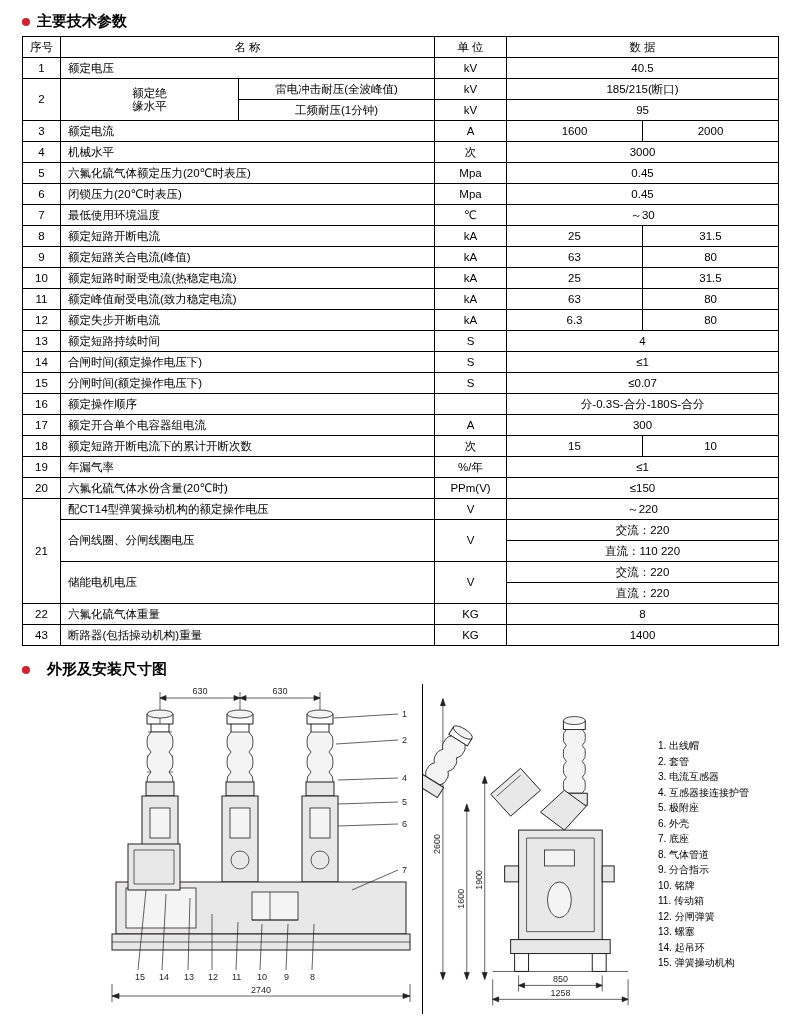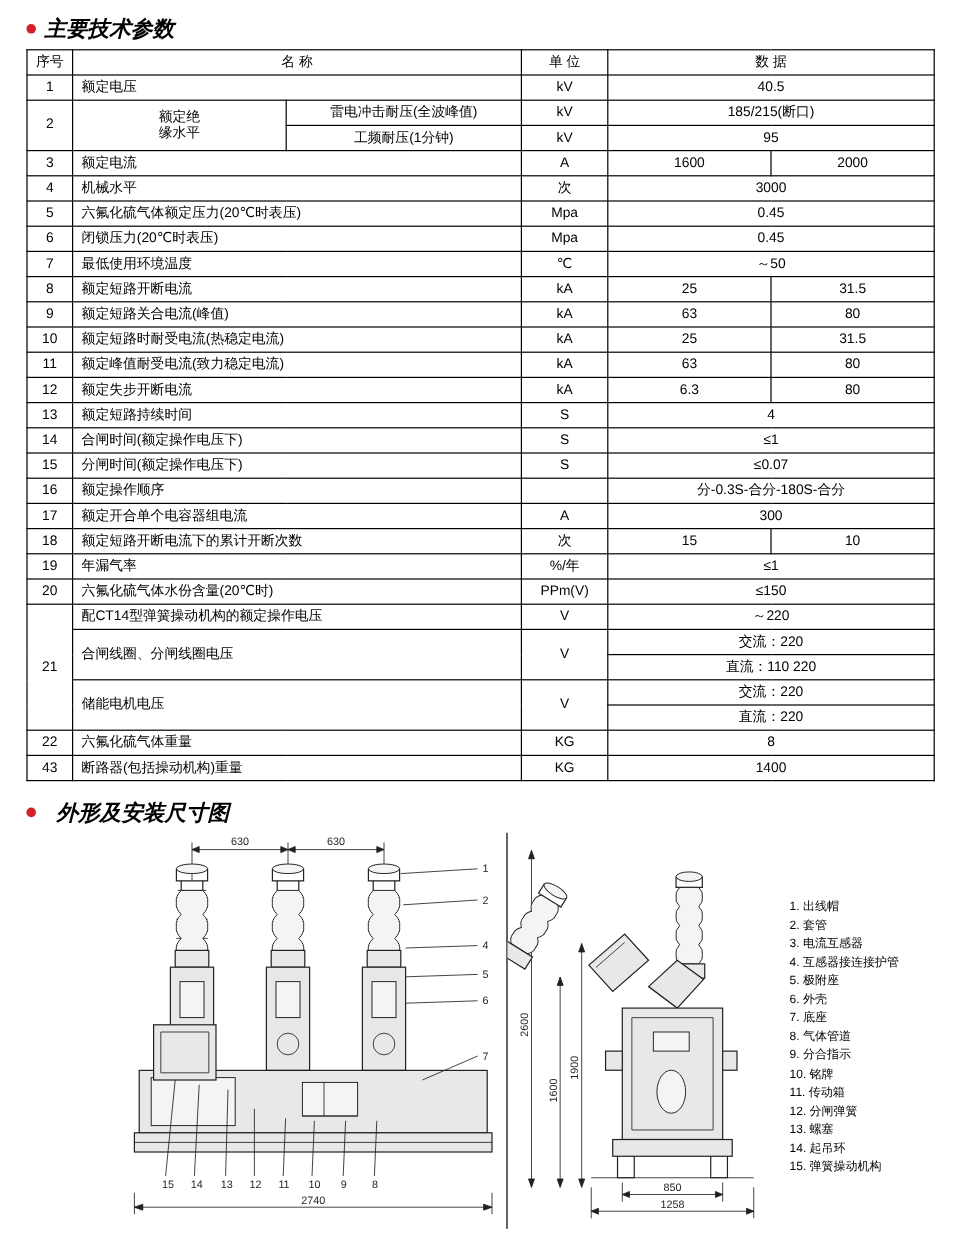"主要技术参数" .section-head { font-size: 18px -> 15px; font-style: italic -> none }
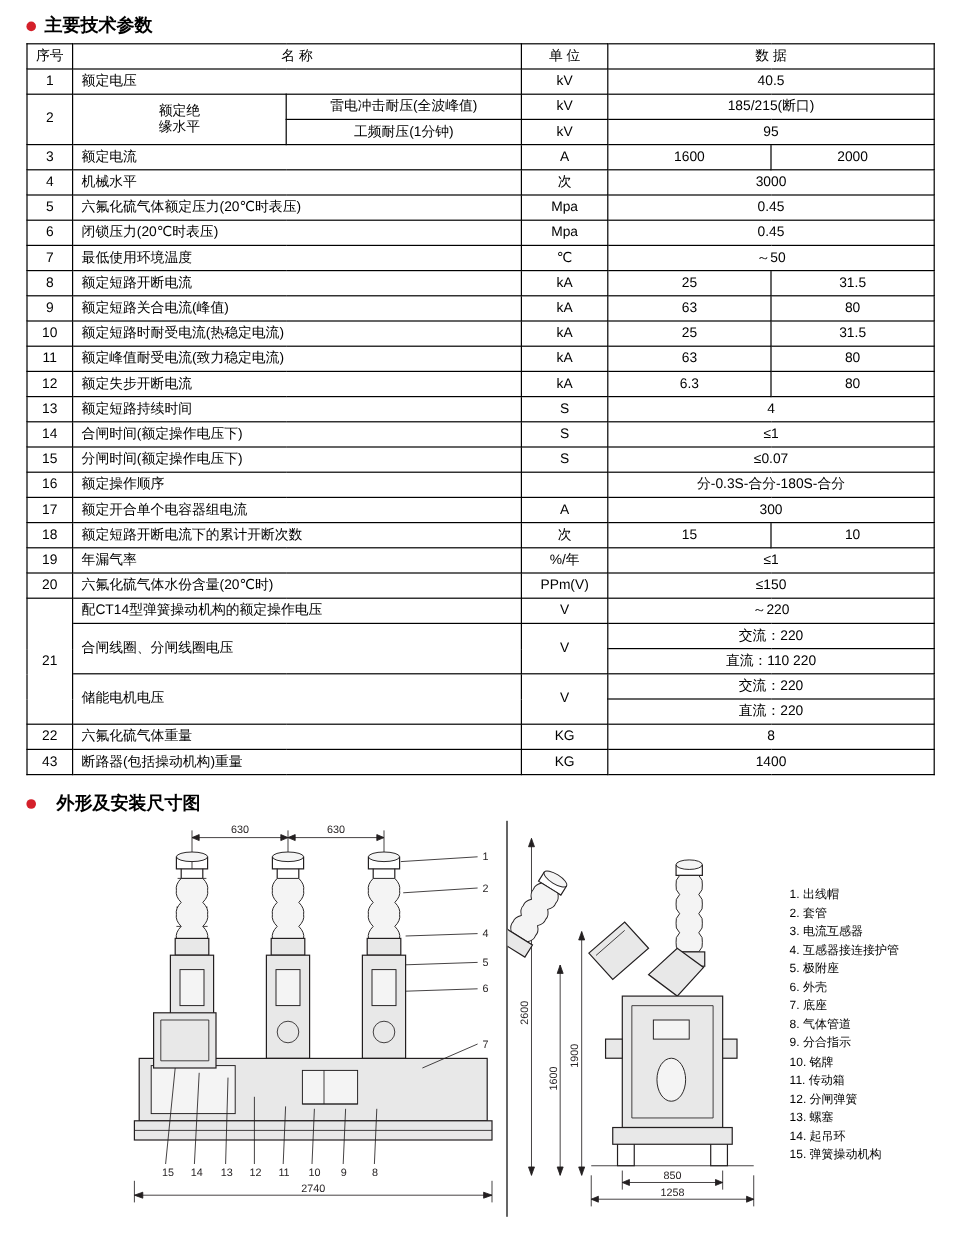"～50" td { text: 50 -> 30 }
